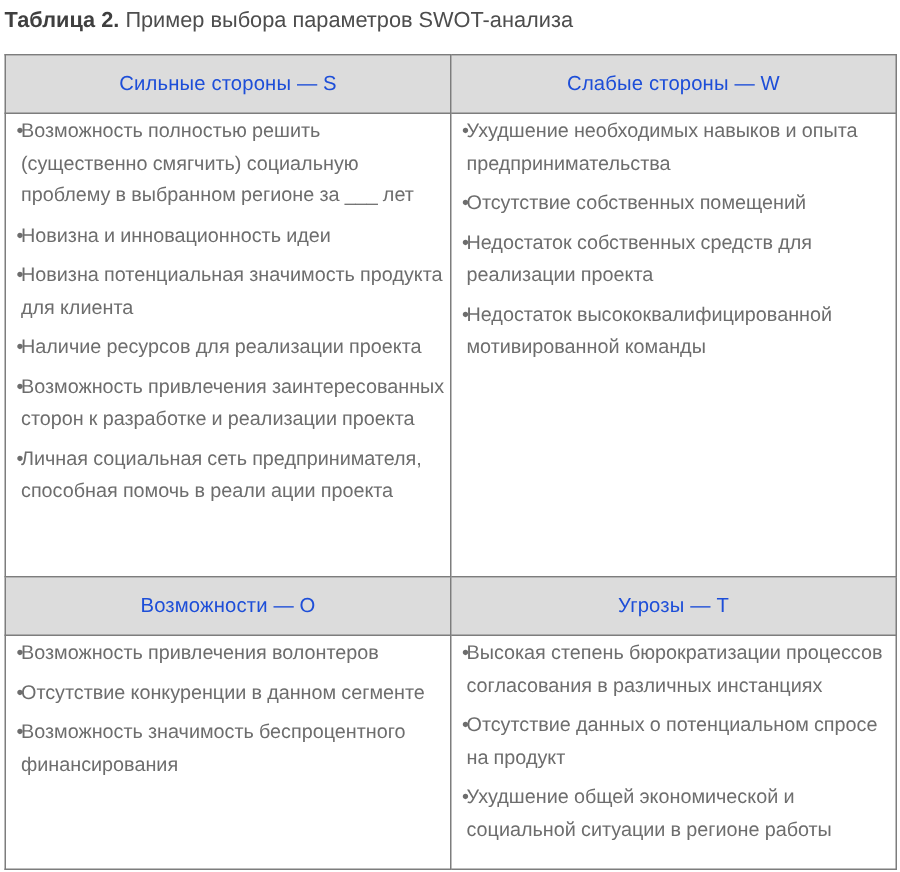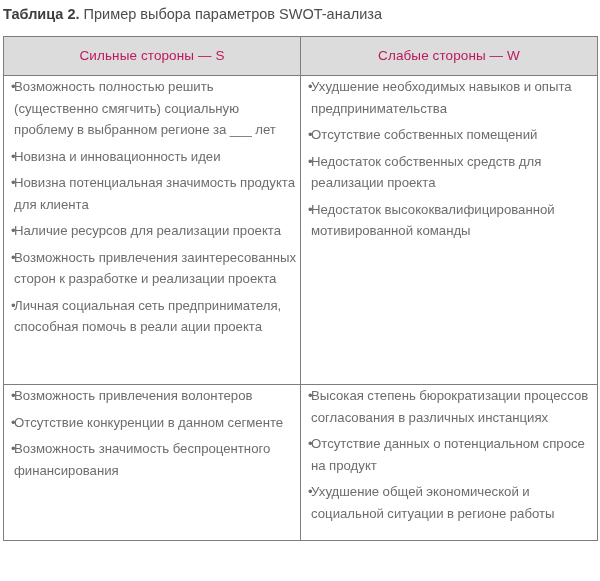"Сильные стороны — S" .hdr-text { color: #be185d -> #1d4ed8 }
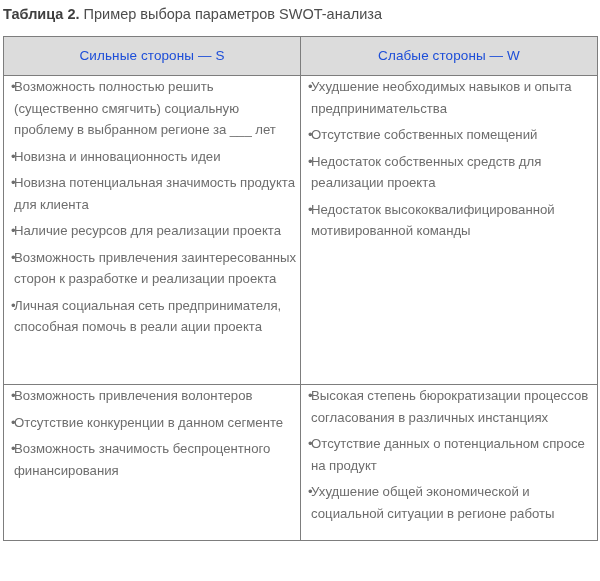"Возможности — O" tr { html: none -> <tr> <td> <span>Возможности — O</span> </td> <td> <span>Угрозы — T</span> </td> </tr> }
